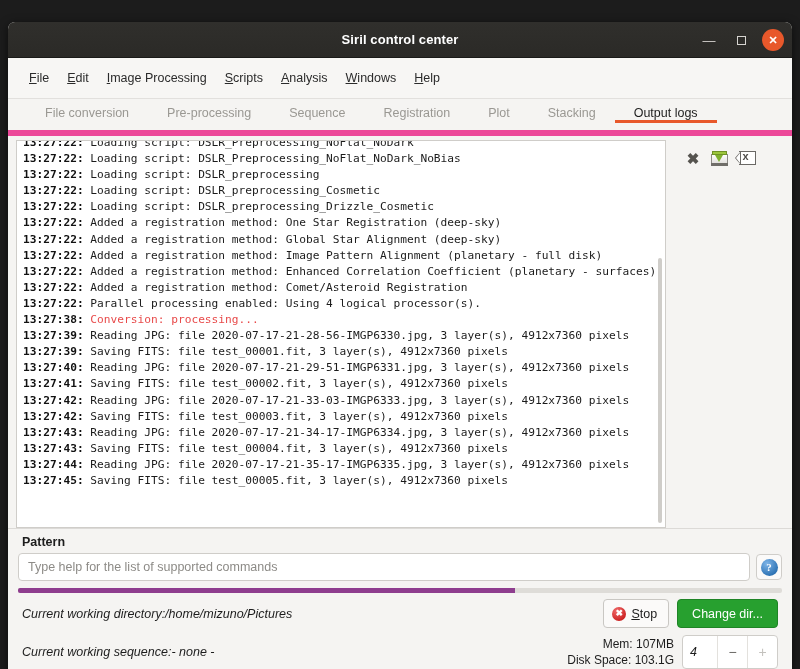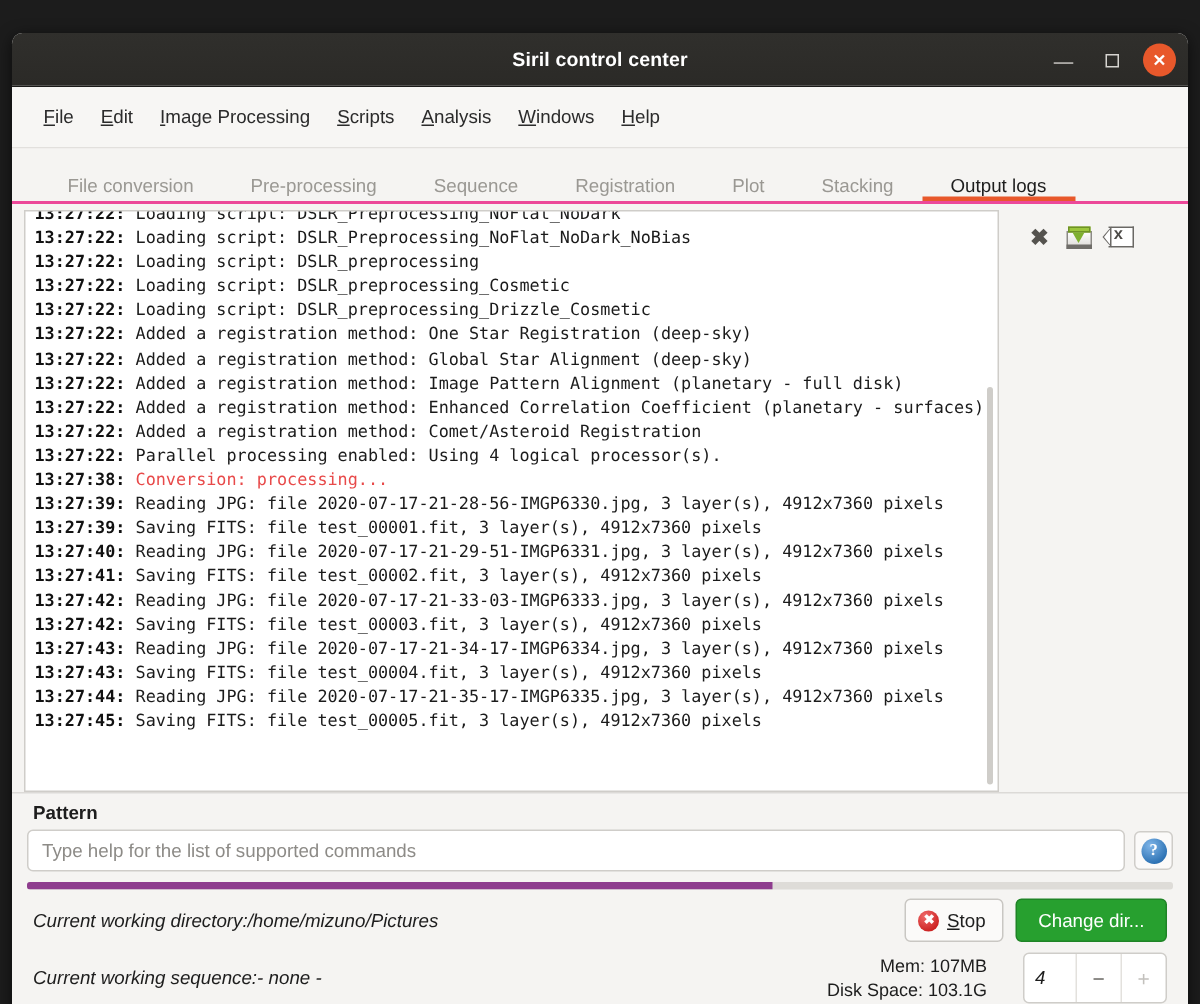"File conversion" .tabs { align-items: flex-end -> center; border-bottom: 2px solid #ec4899 -> 6px solid #ec4899 }
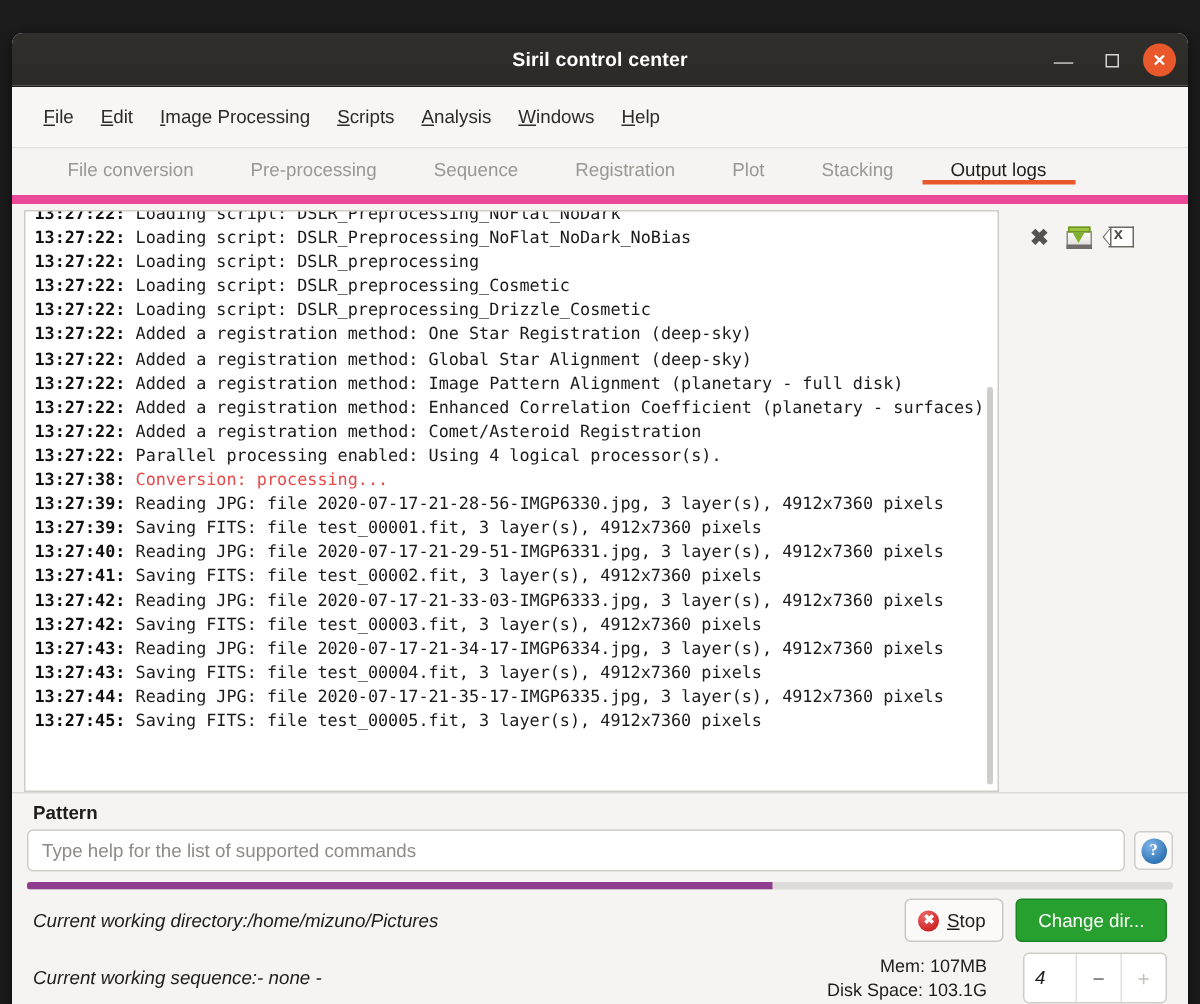"Mem: 107MB" .meminfo-row { gap: 24px -> 8px }
